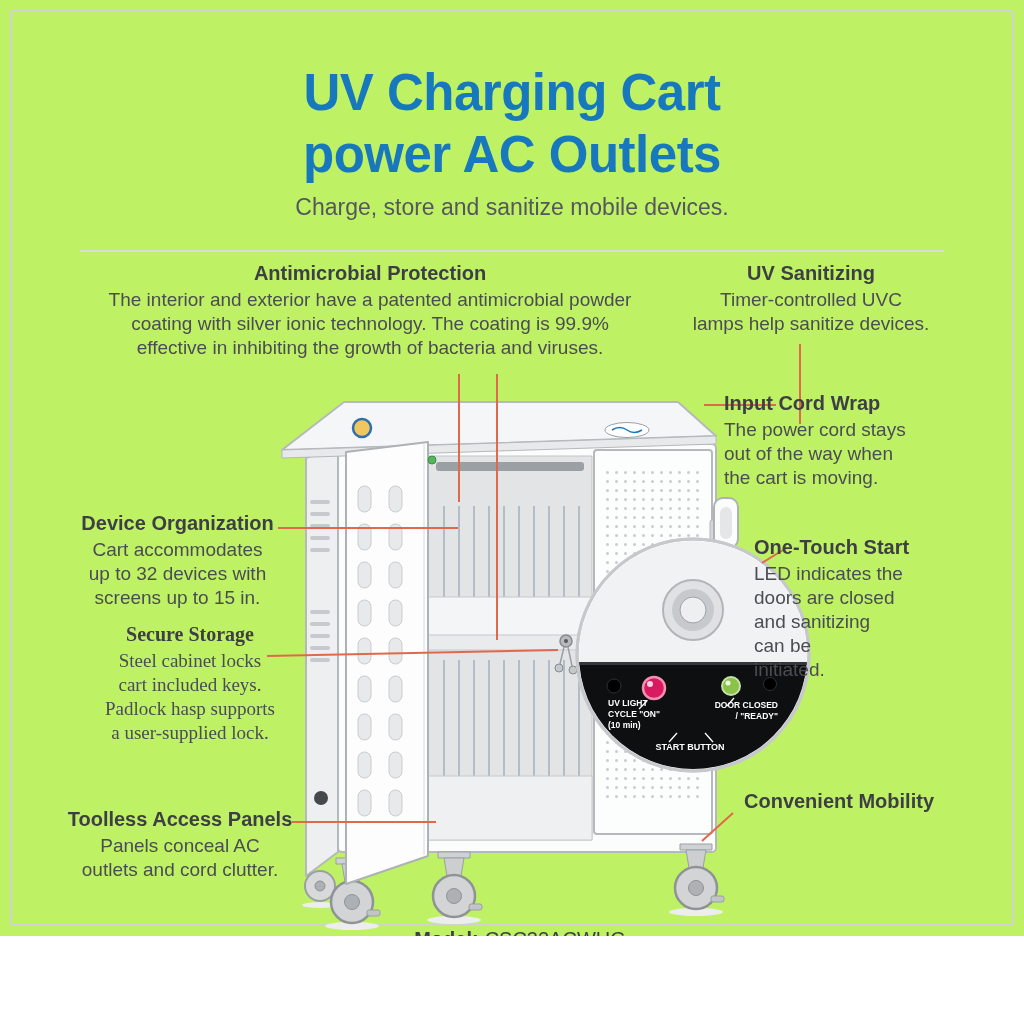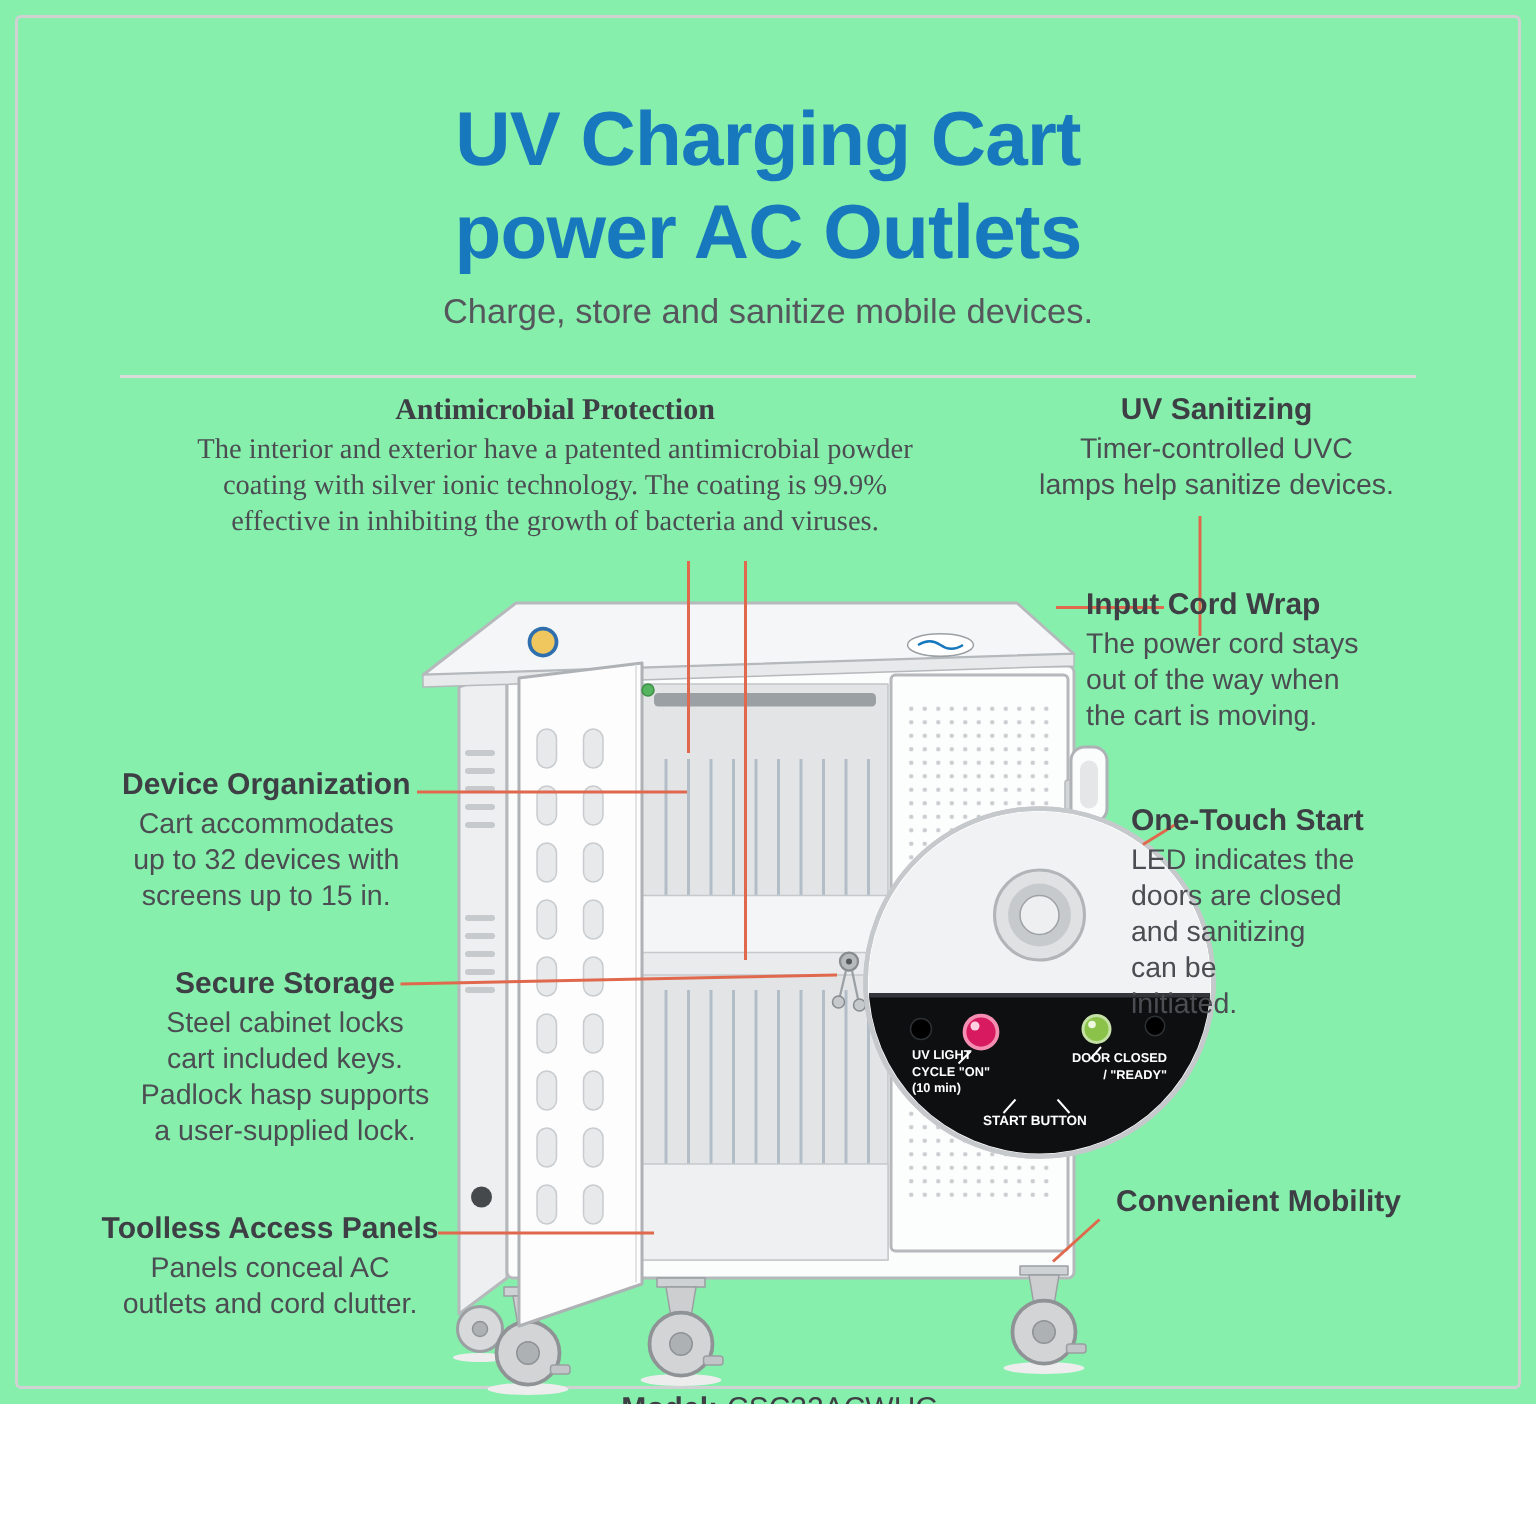"UV Charging Cart" .canvas { background: #86efac -> #bef264 }
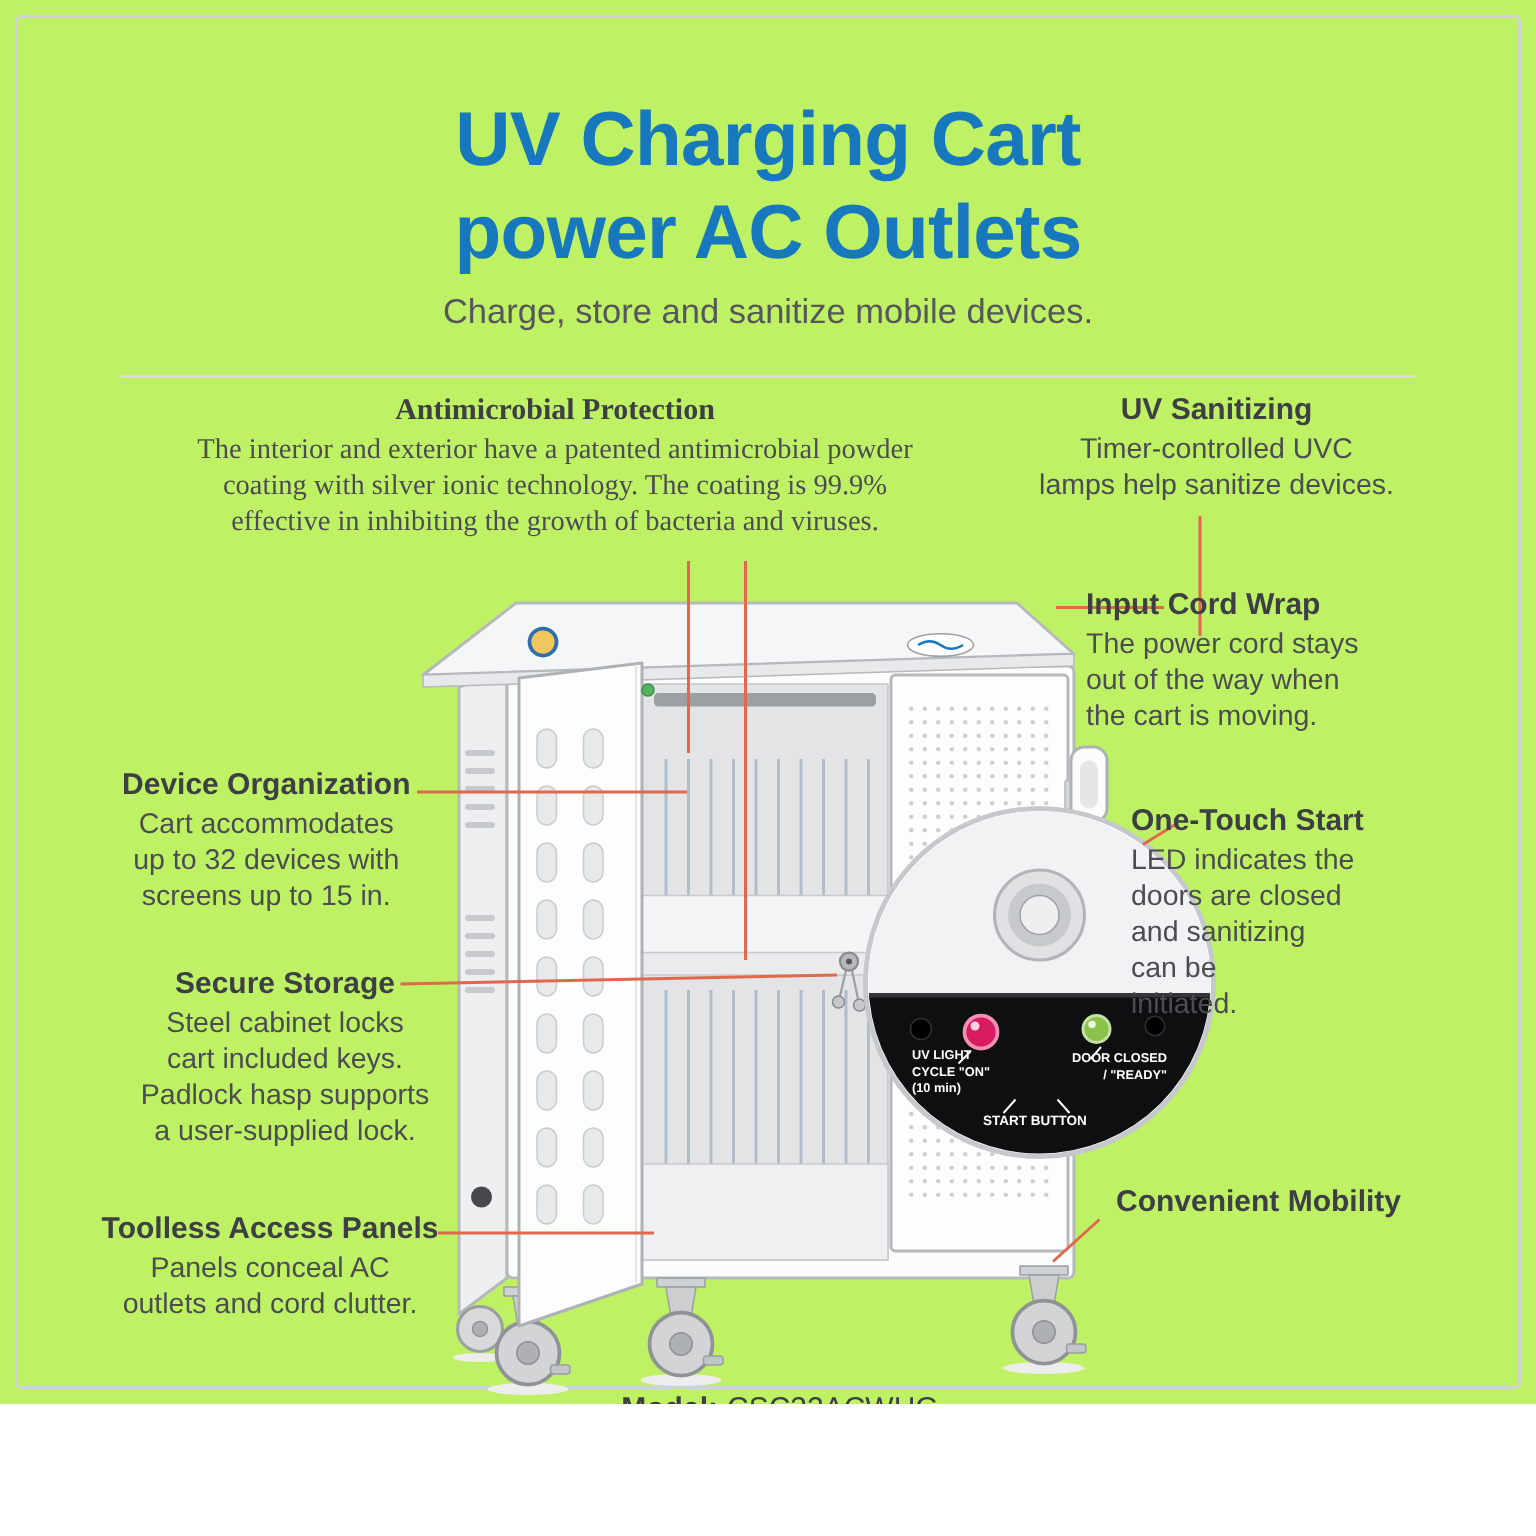"Antimicrobial Protection" div.callout { font-family: Liberation Serif, serif -> none }
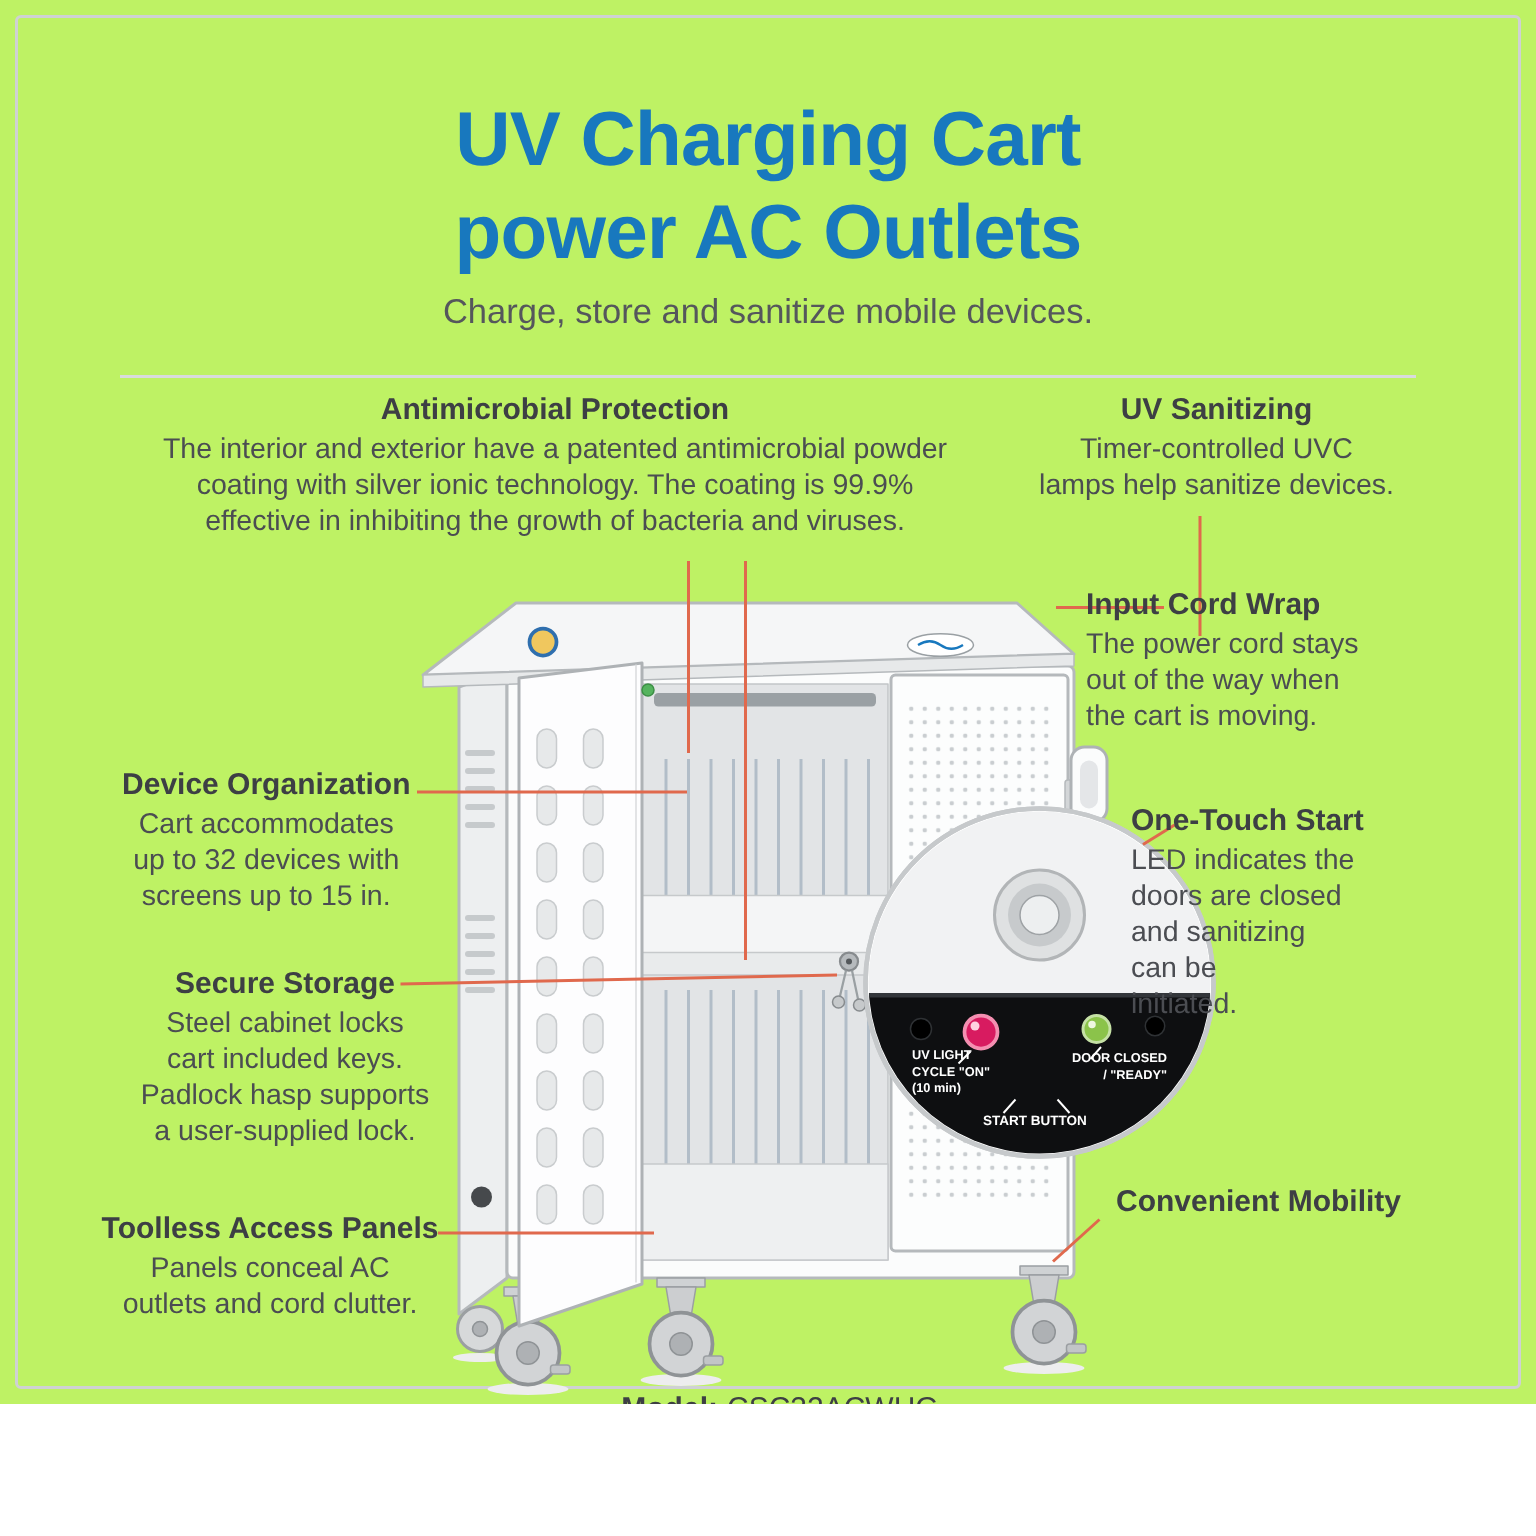"Secure Storage" div.callout { font-family: none -> Liberation Serif, serif; top: 645px -> 623px }
